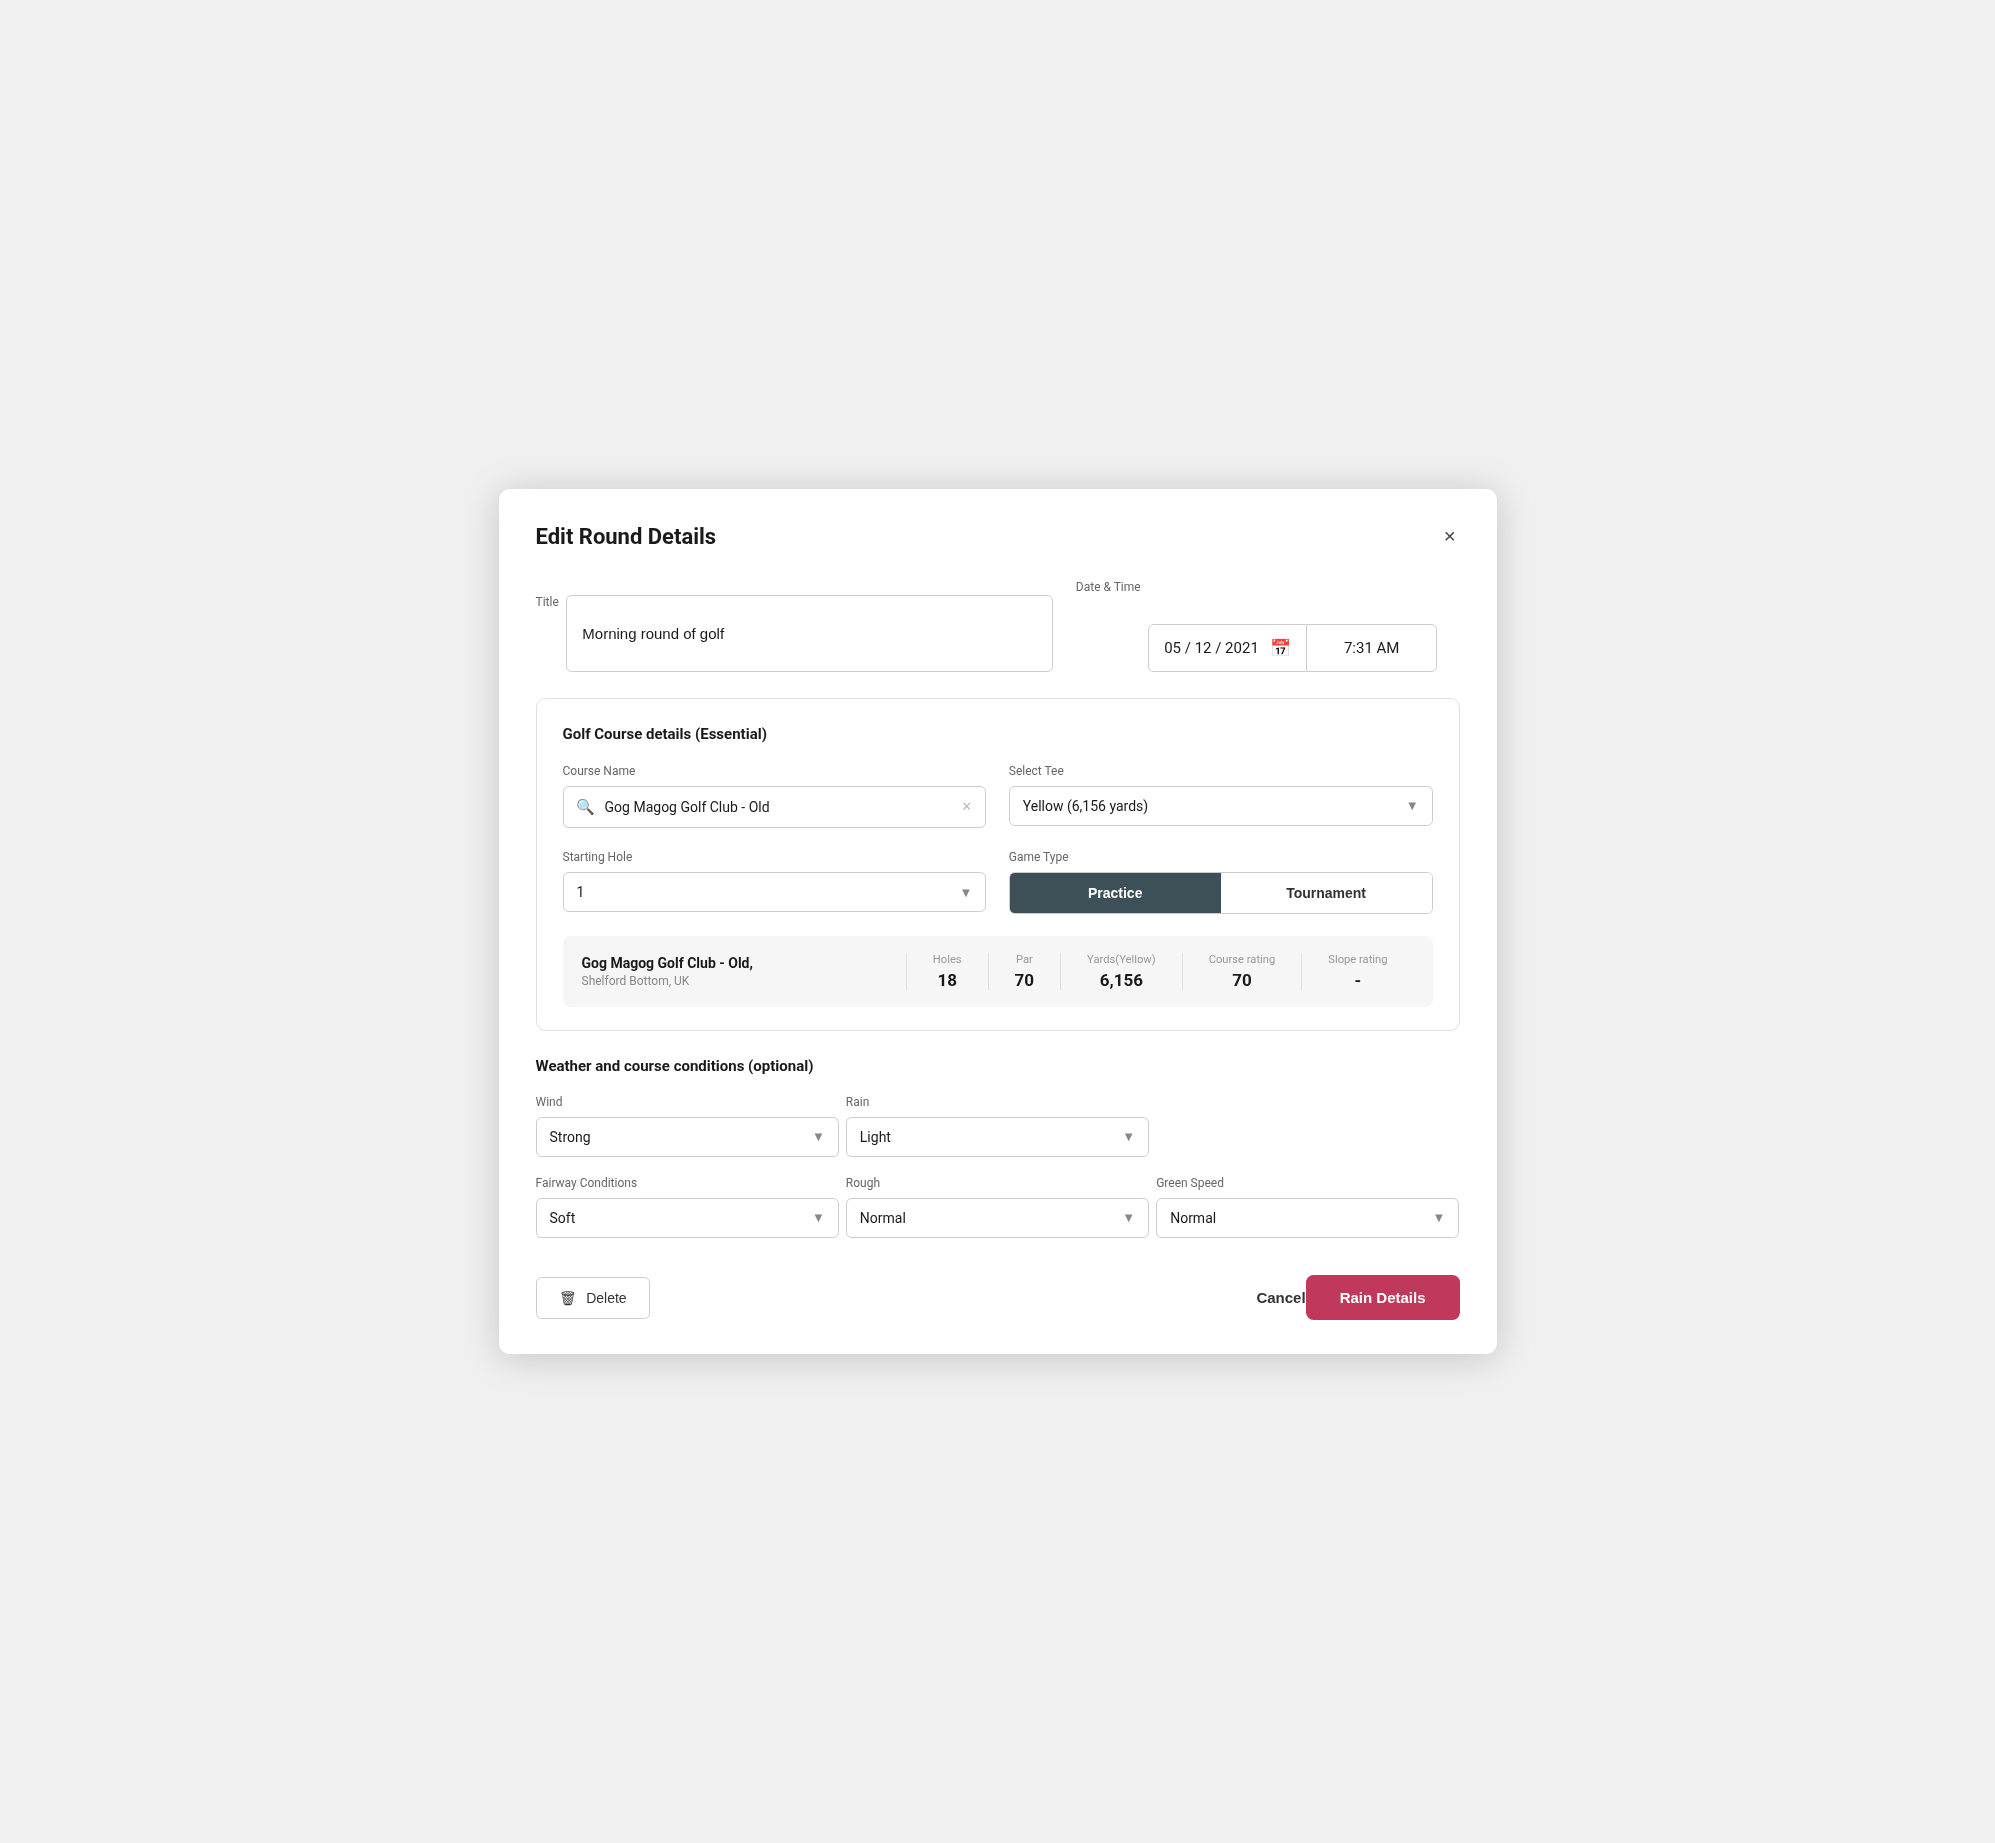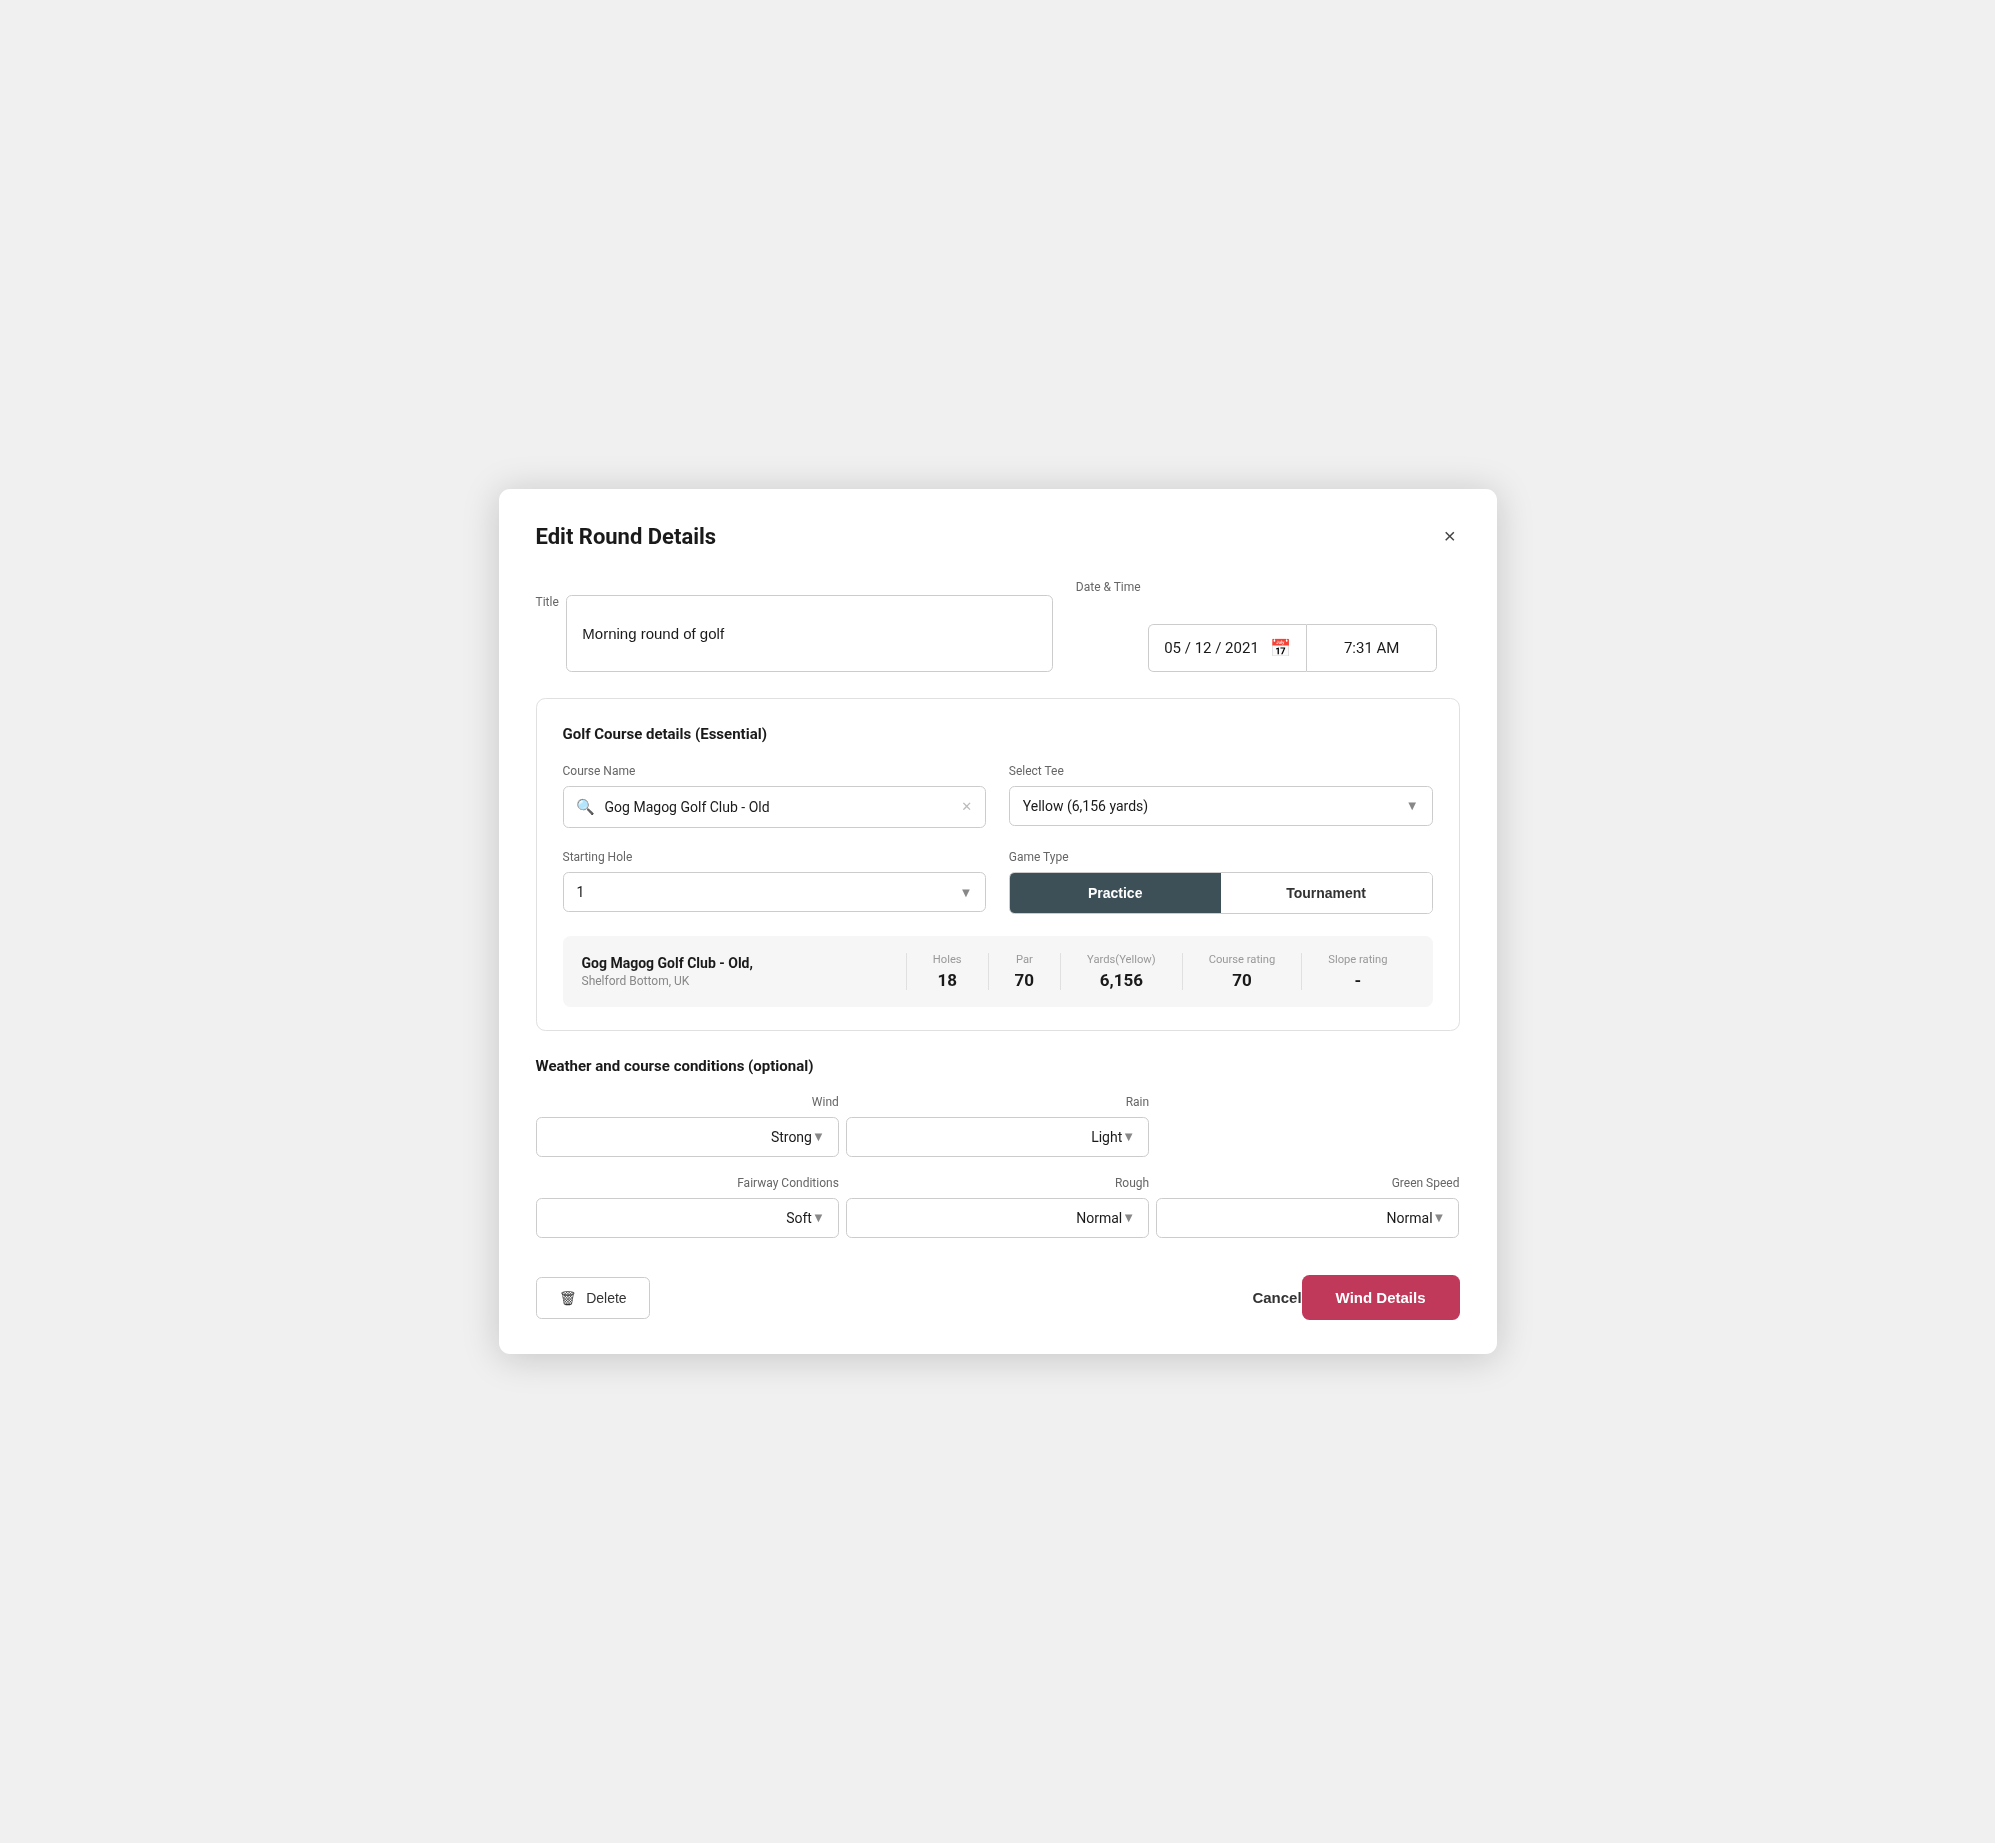"Wind" .weather-row { text-align: right -> none }
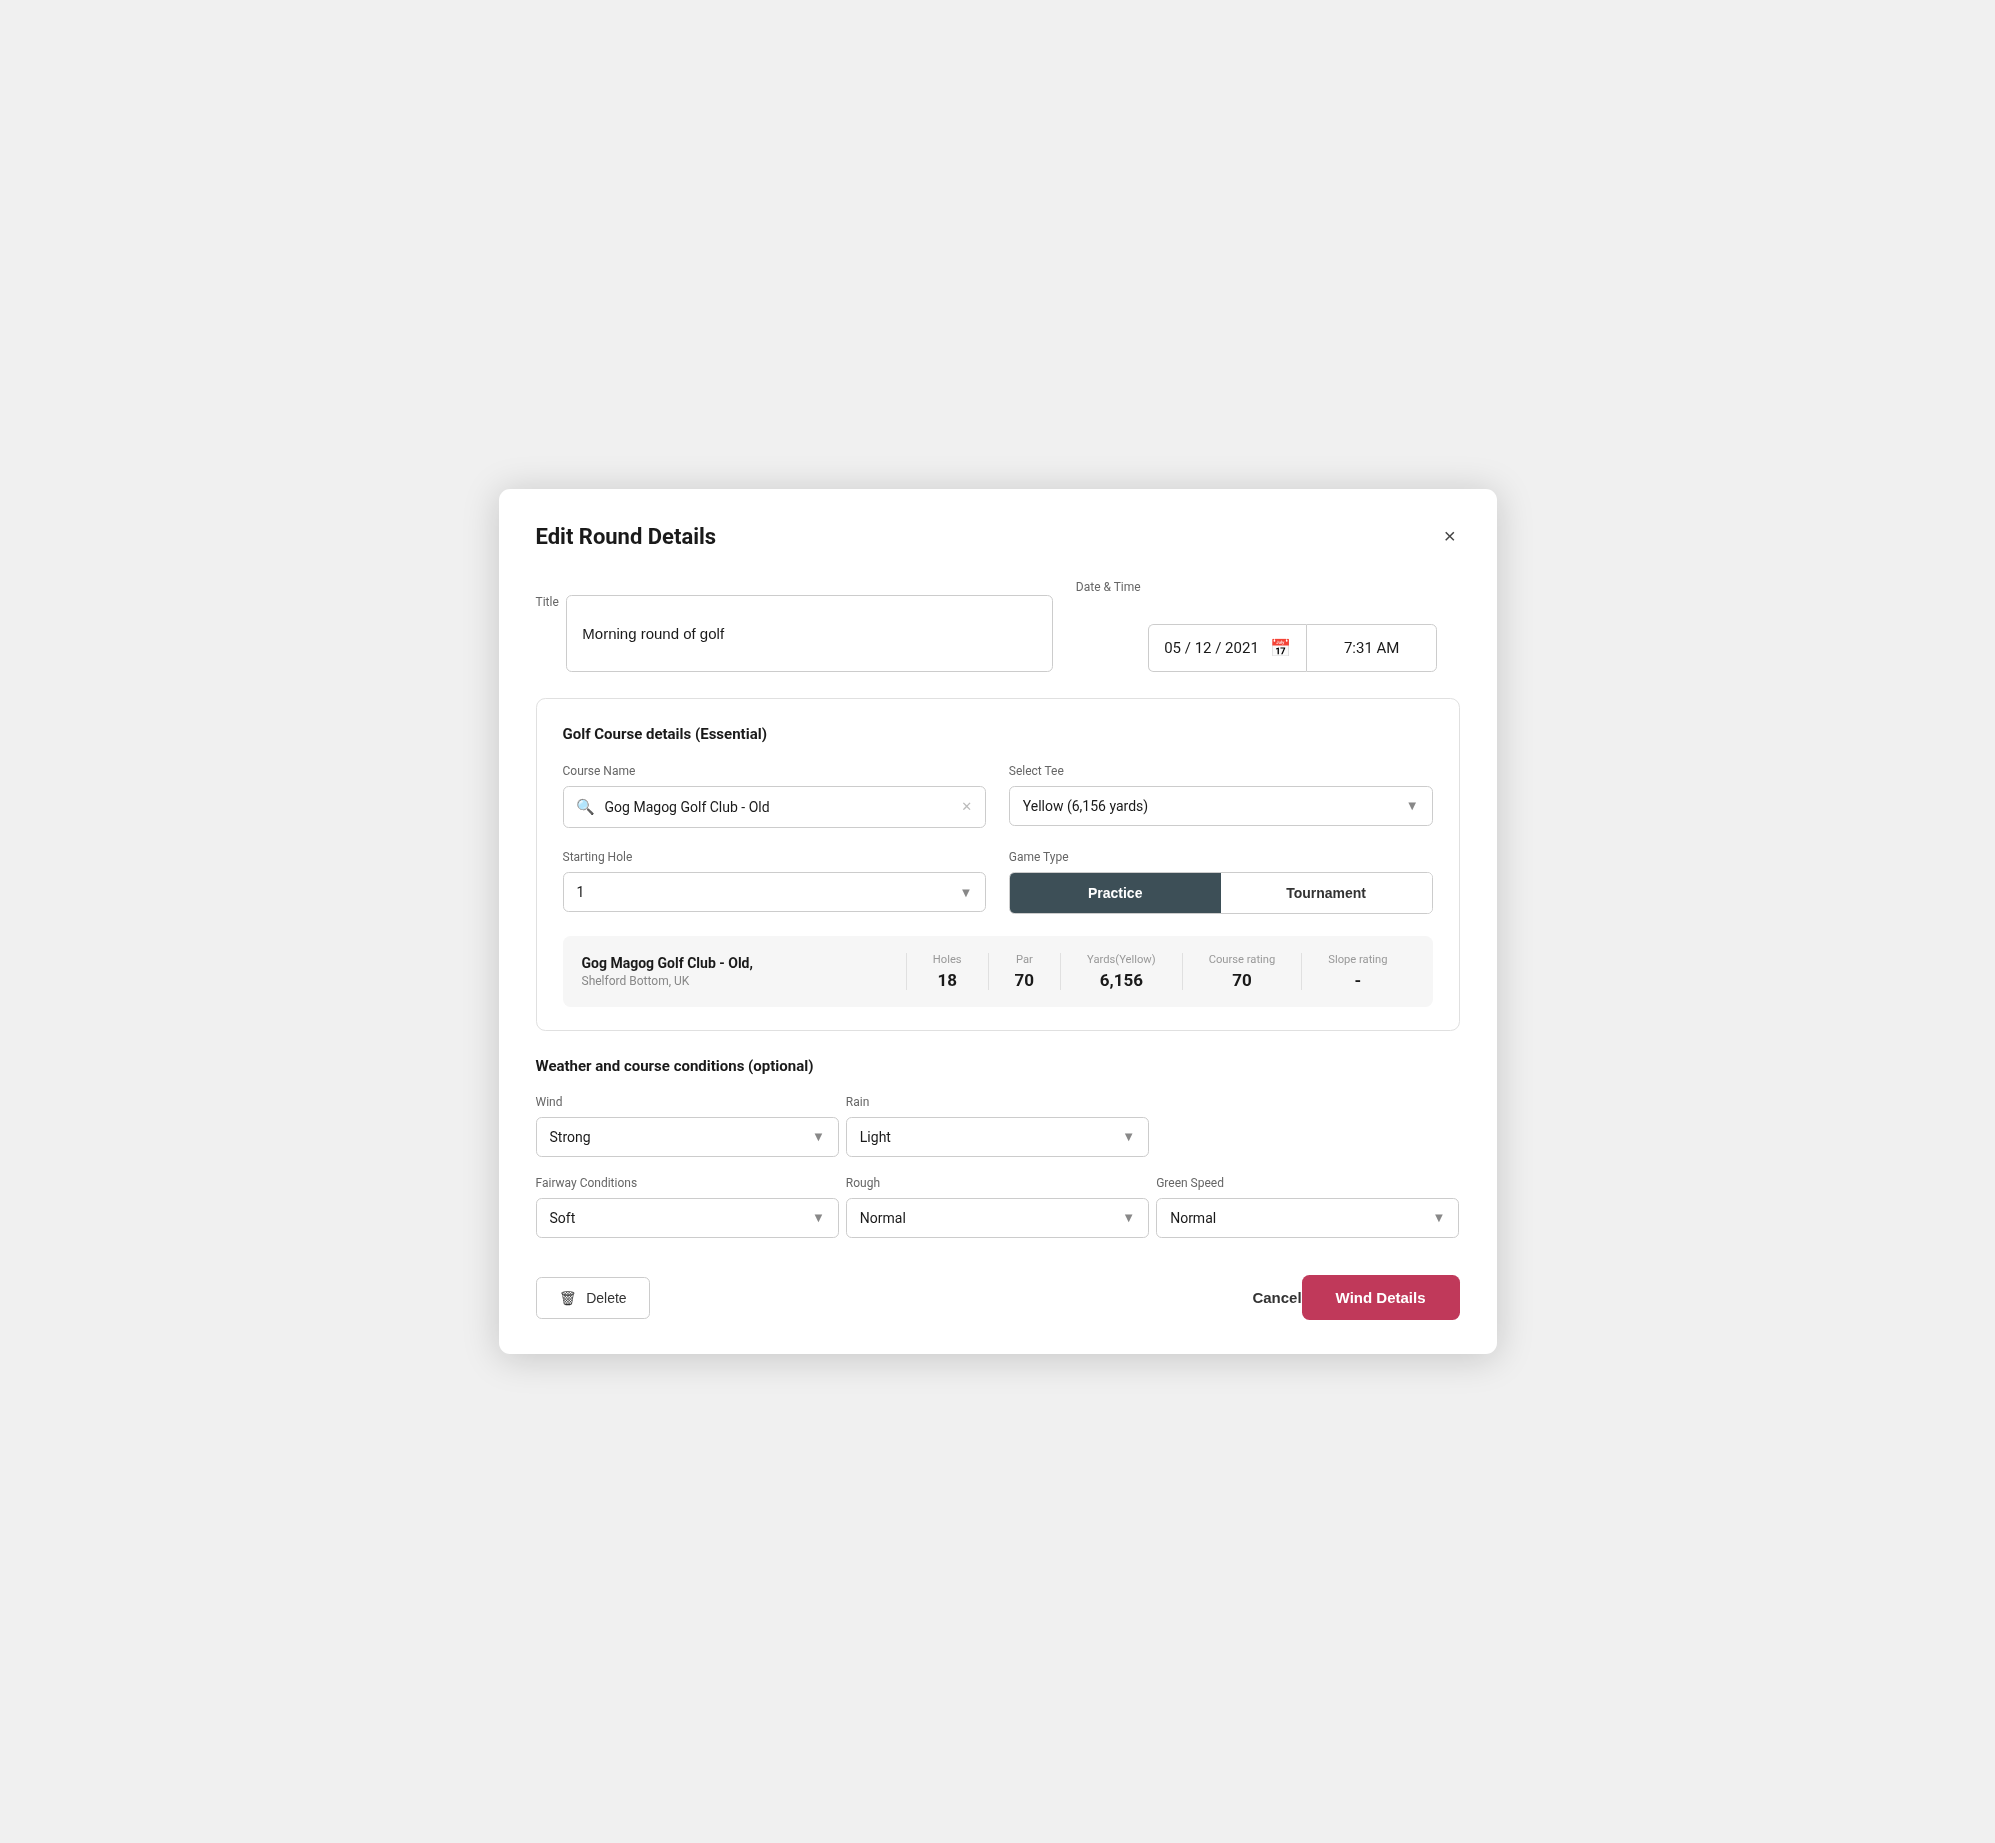"Wind Details" button.save-btn { text: Wind -> Rain }
